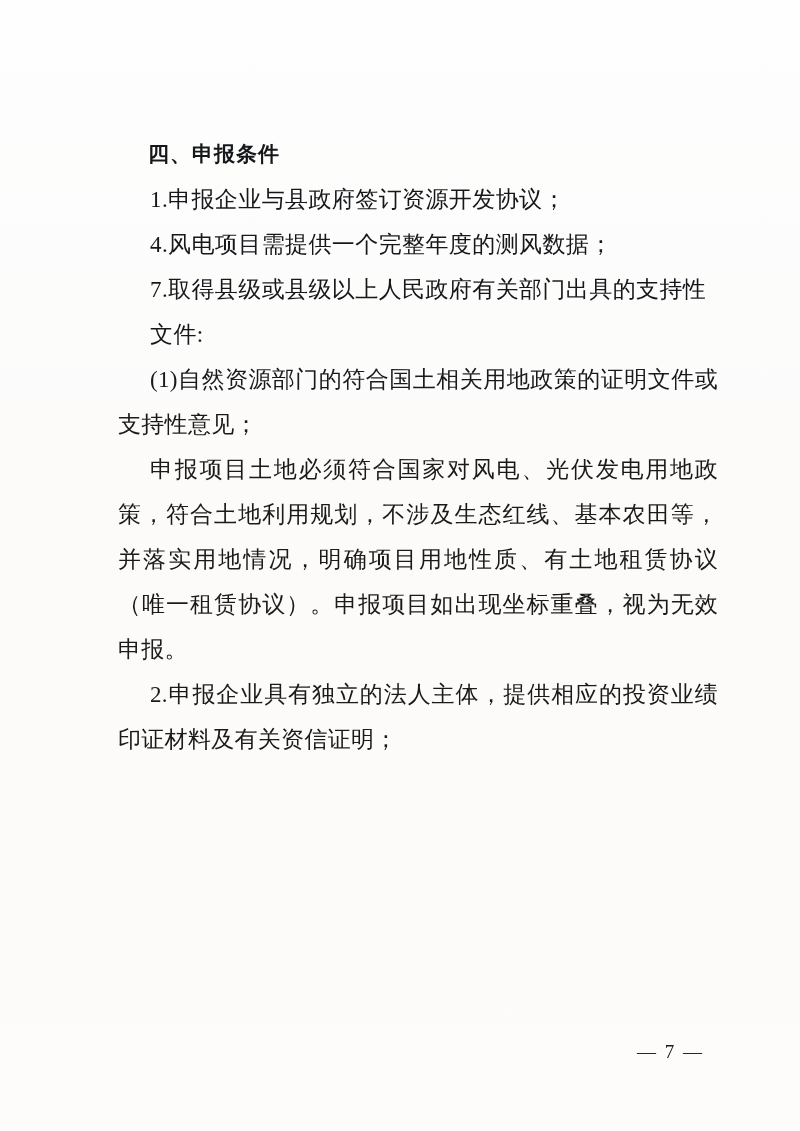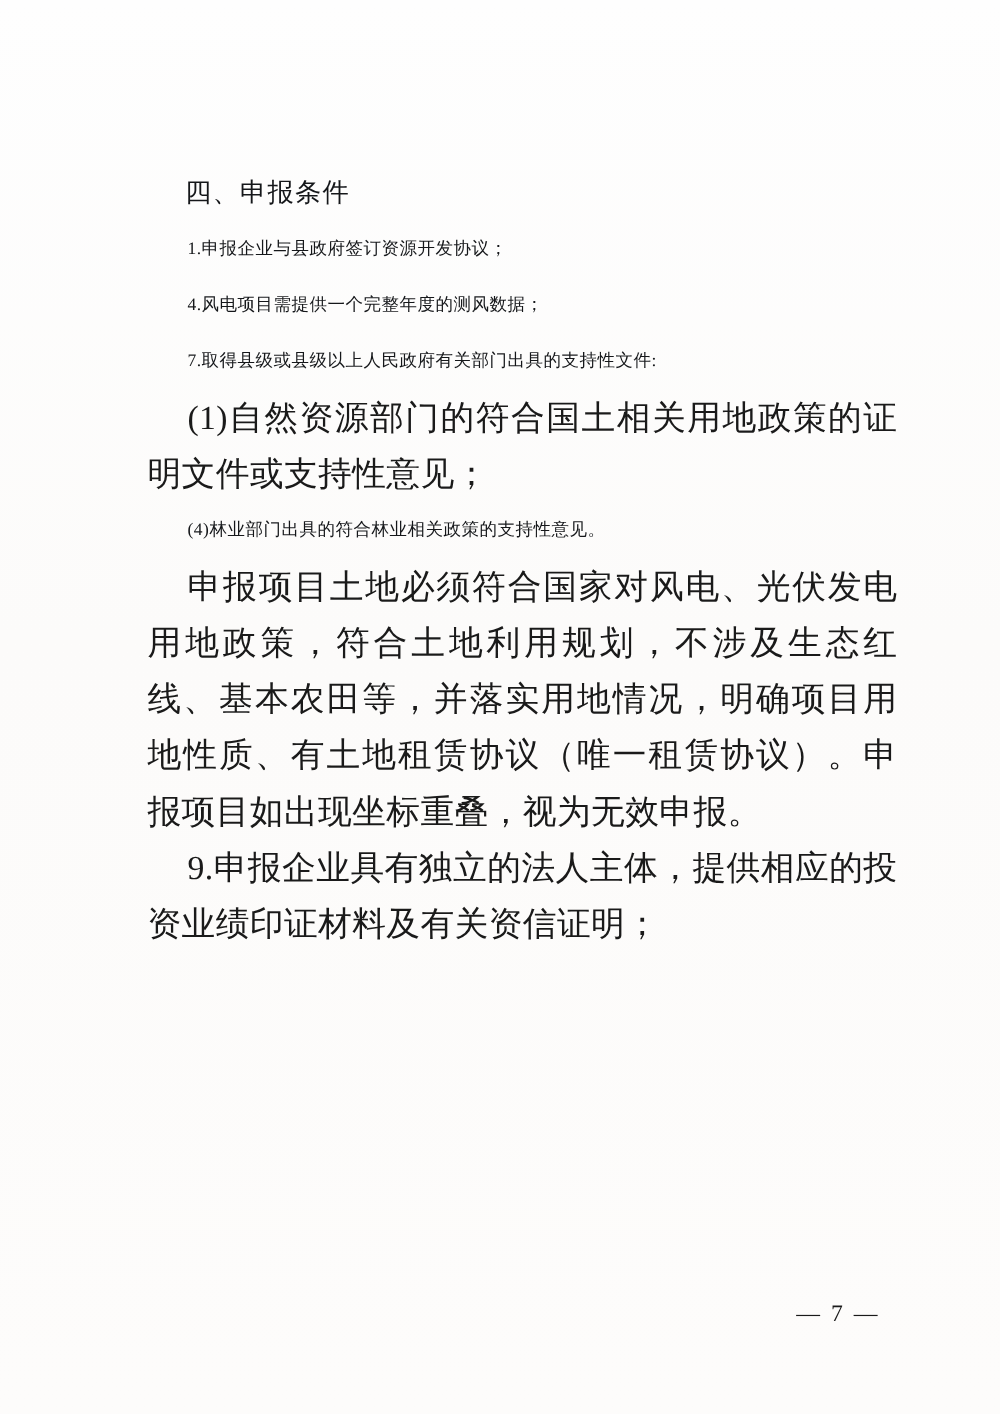"四、申报条件" .heading { font-weight: normal -> bold }
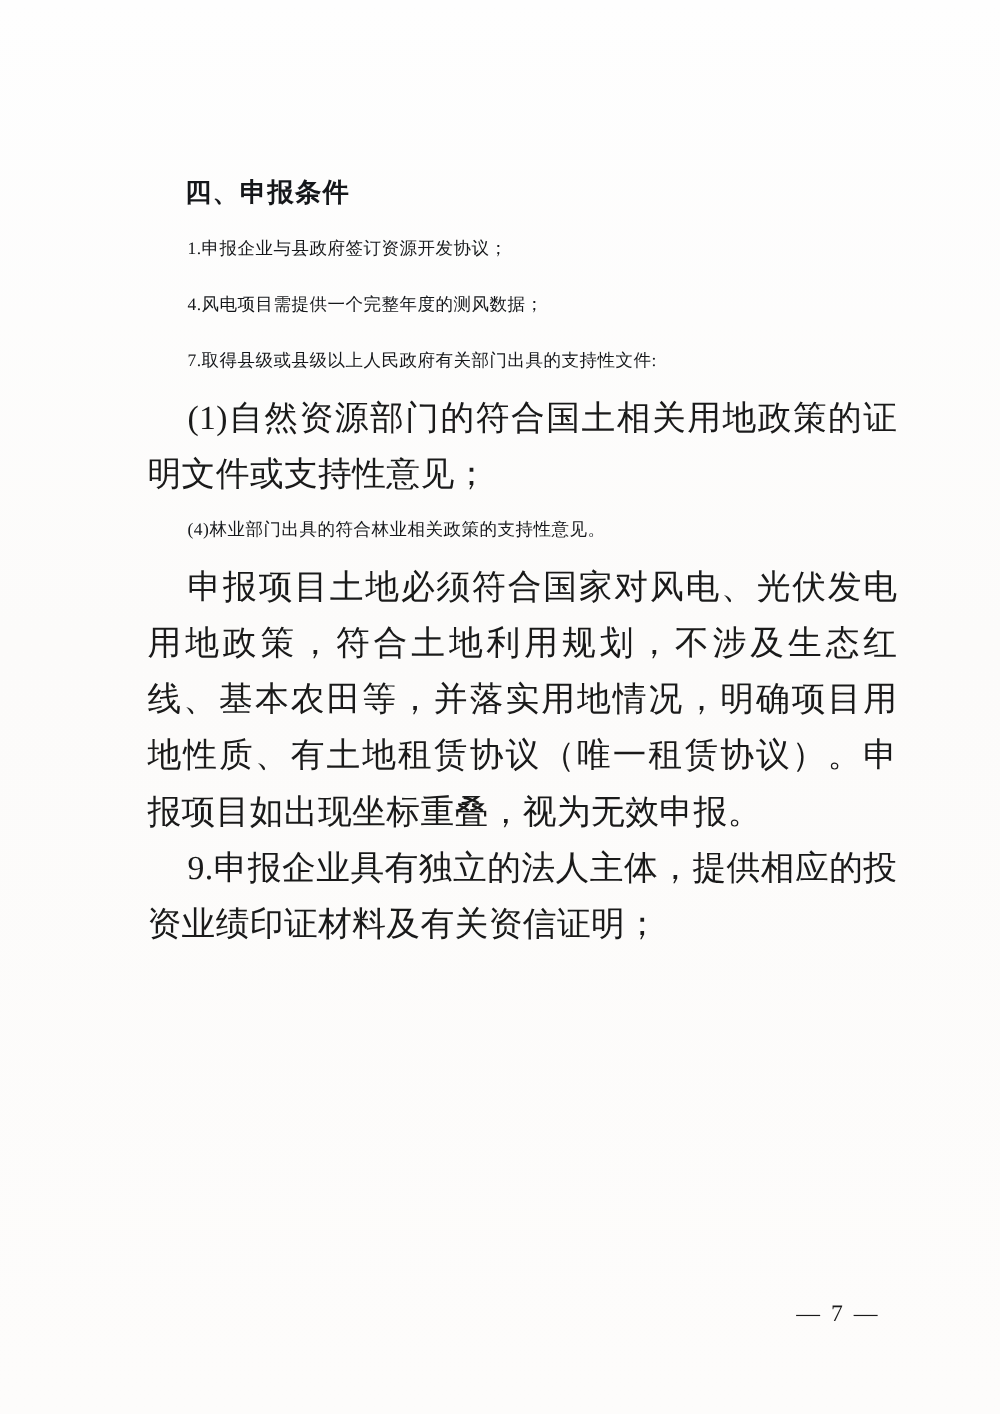"1.申报企业与县政府签订资源开发协议；" .line { font-size: 14px -> 23px }
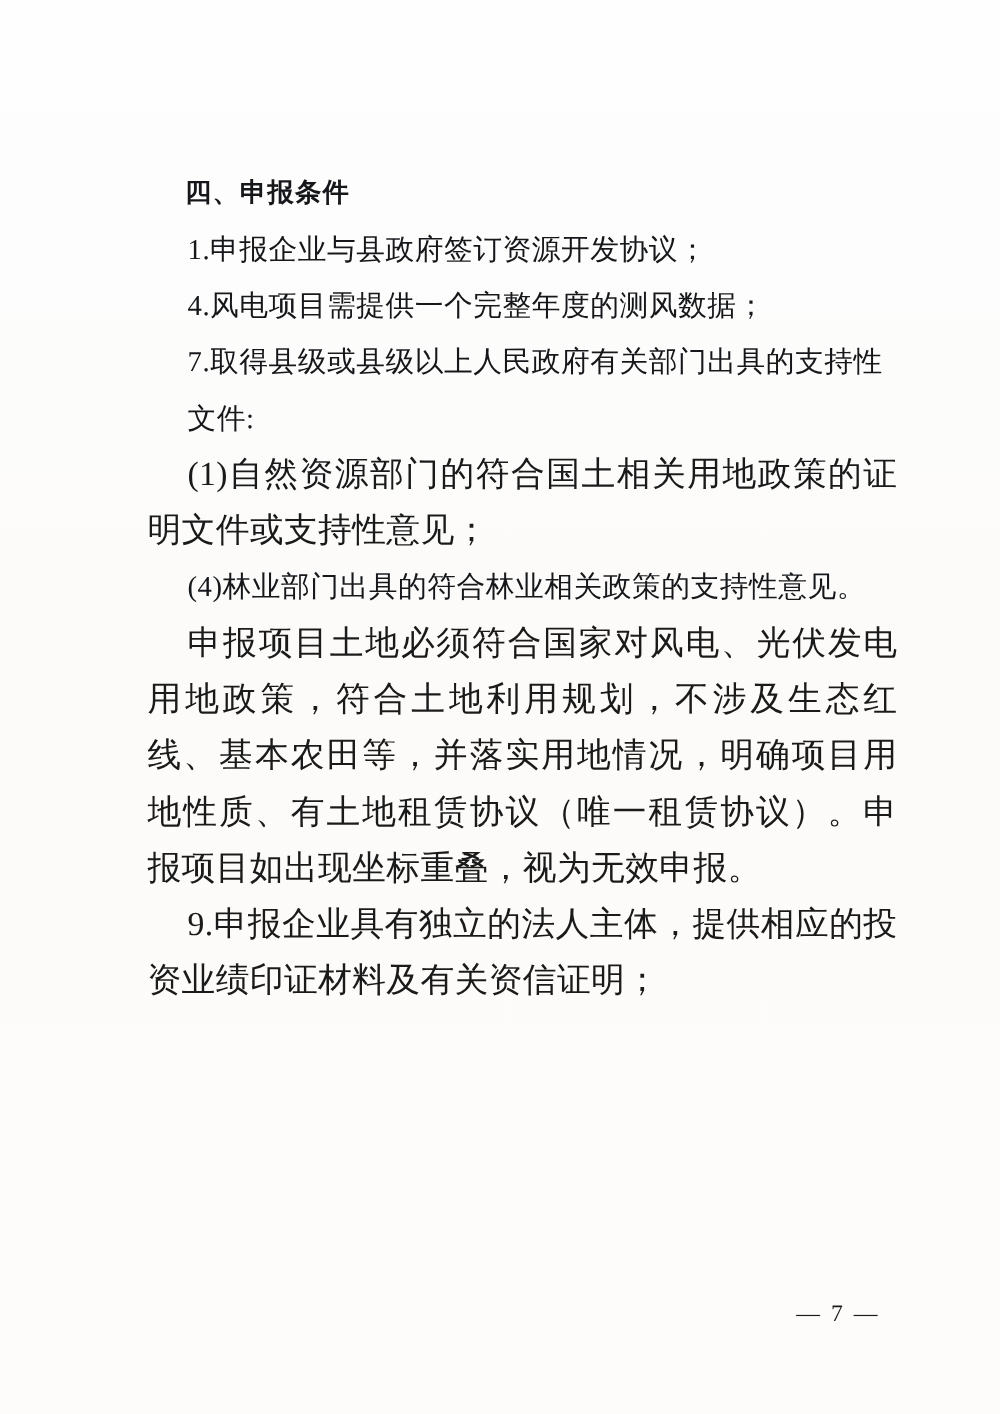"(1)自然资源部门的符合国土相关用地政策的证明文件或支持性意见；" .para { font-size: 27px -> 23px }
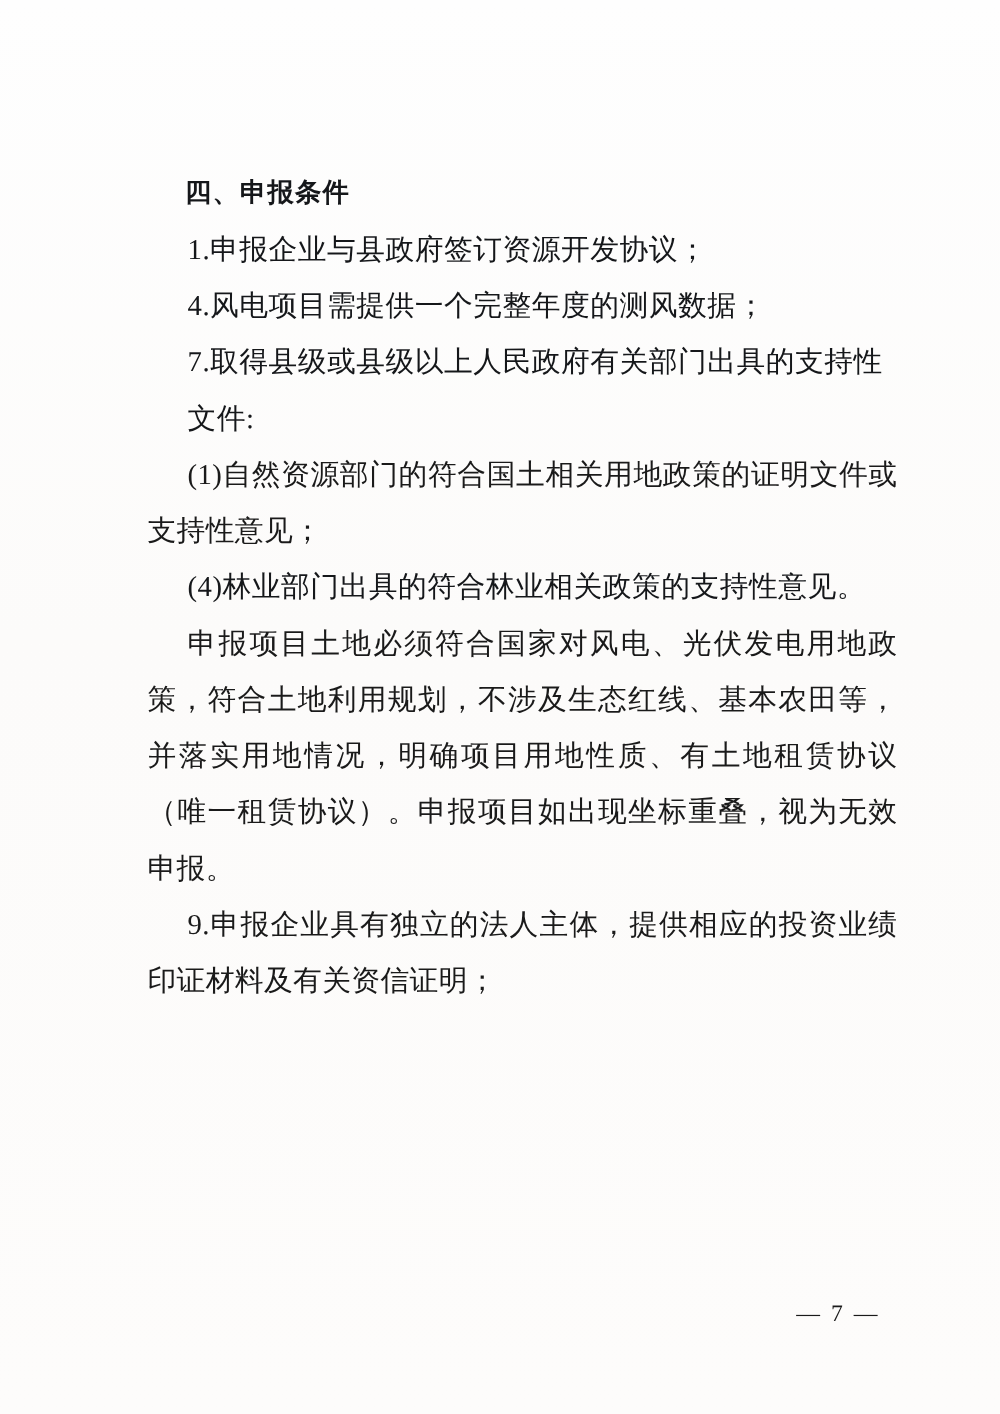"(4)林业部门出具的符合林业相关政策的支持性意见。" div.line { html: <div>(4)林业部门出具的符合林业相关政策的支持性意见。</div> -> none }
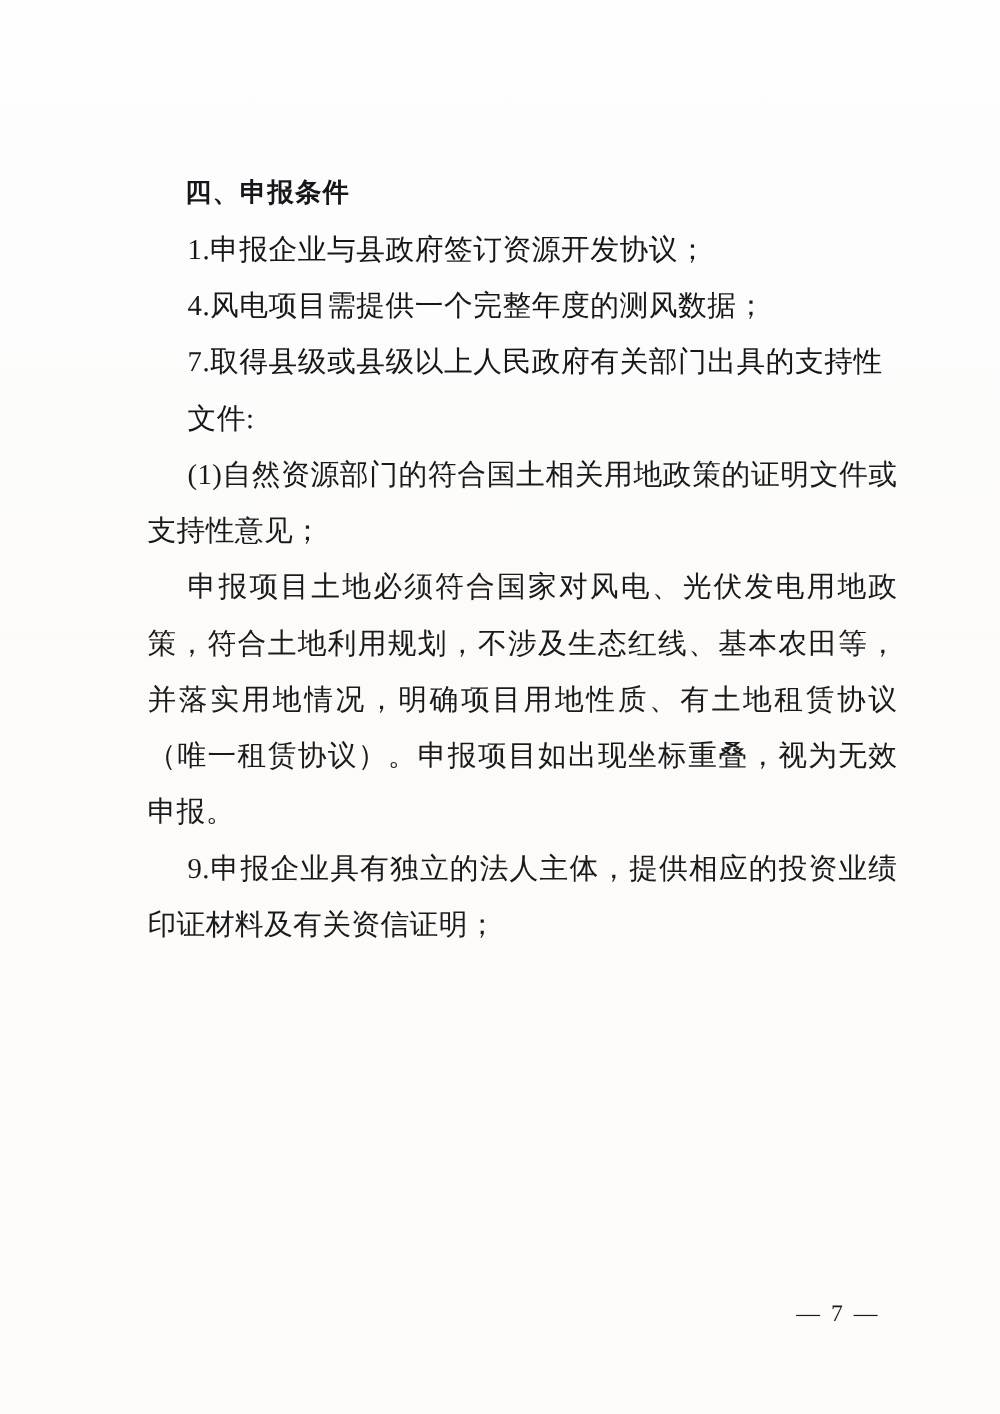"9.申报企业具有独立的法人主体，提供相应的投资业绩印证材料及有关资信证明；" div.para { text: 9 -> 2 }
